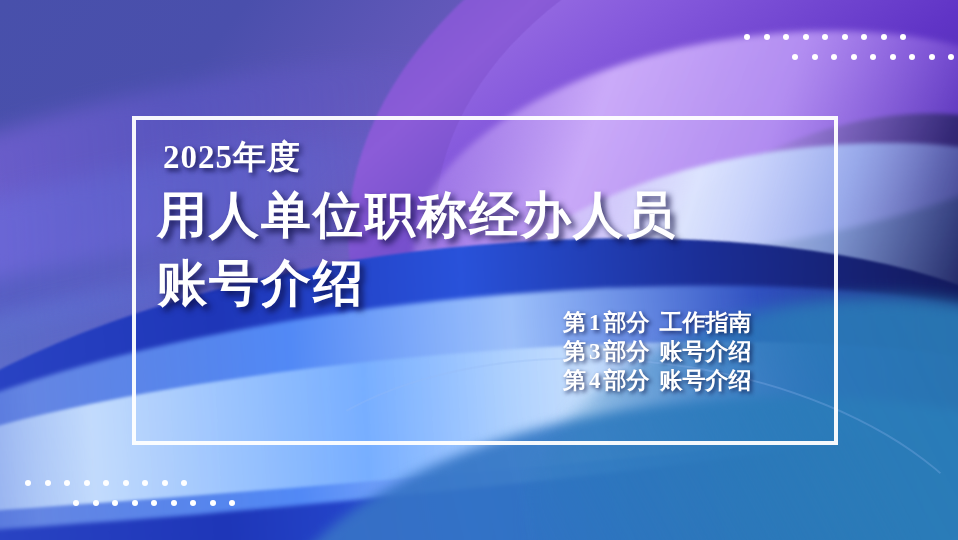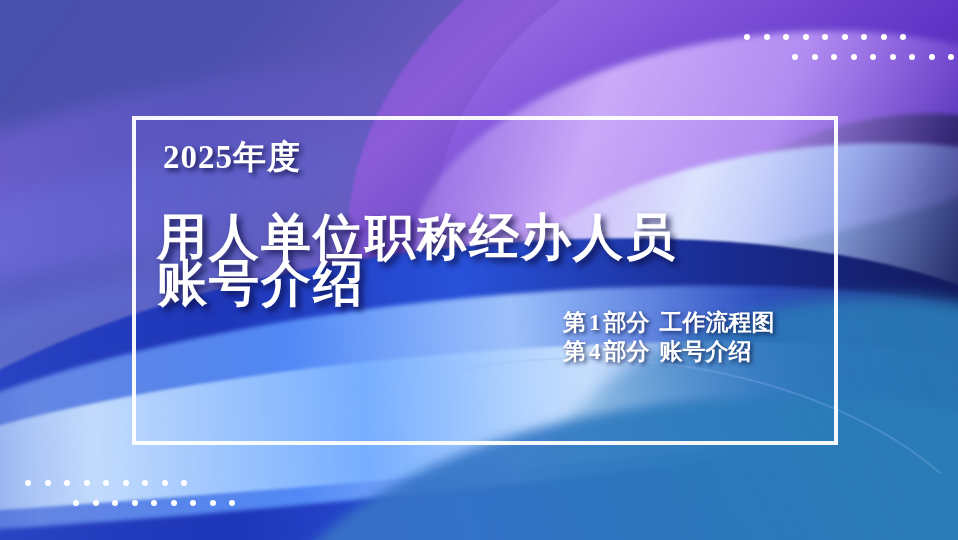"用人单位职称经办人员" .title-main { margin-top: 22px -> none }
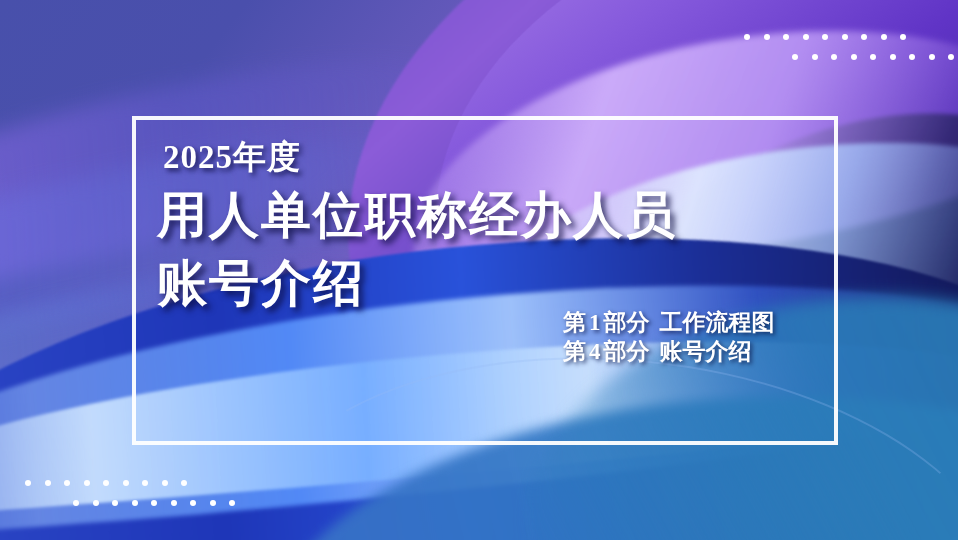"工作流程图" span.topic { text: 流程图 -> 指南 }
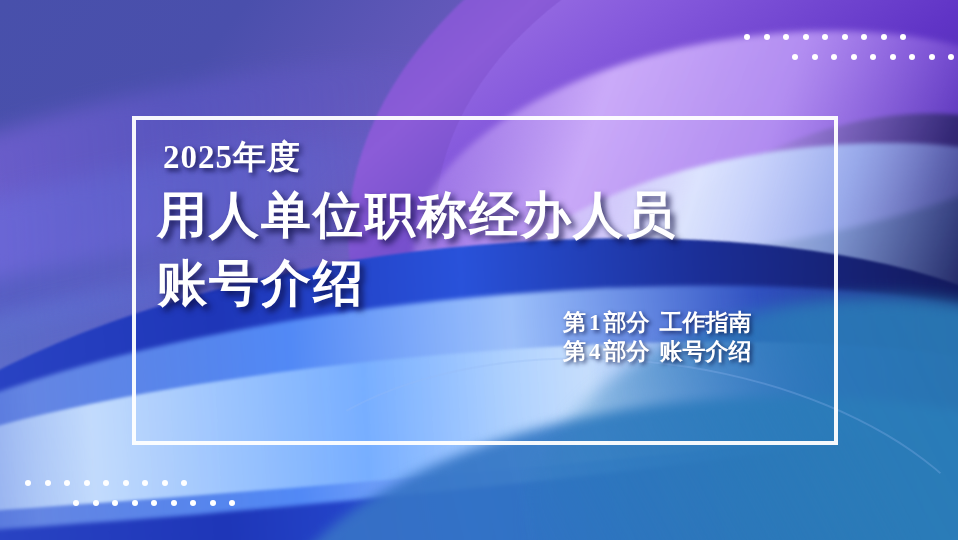"第3部分 账号介绍" div.agenda-item { html: none -> <div><span>第</span><span>3</span><span>部分</span><span>账号介绍</span></div> }
